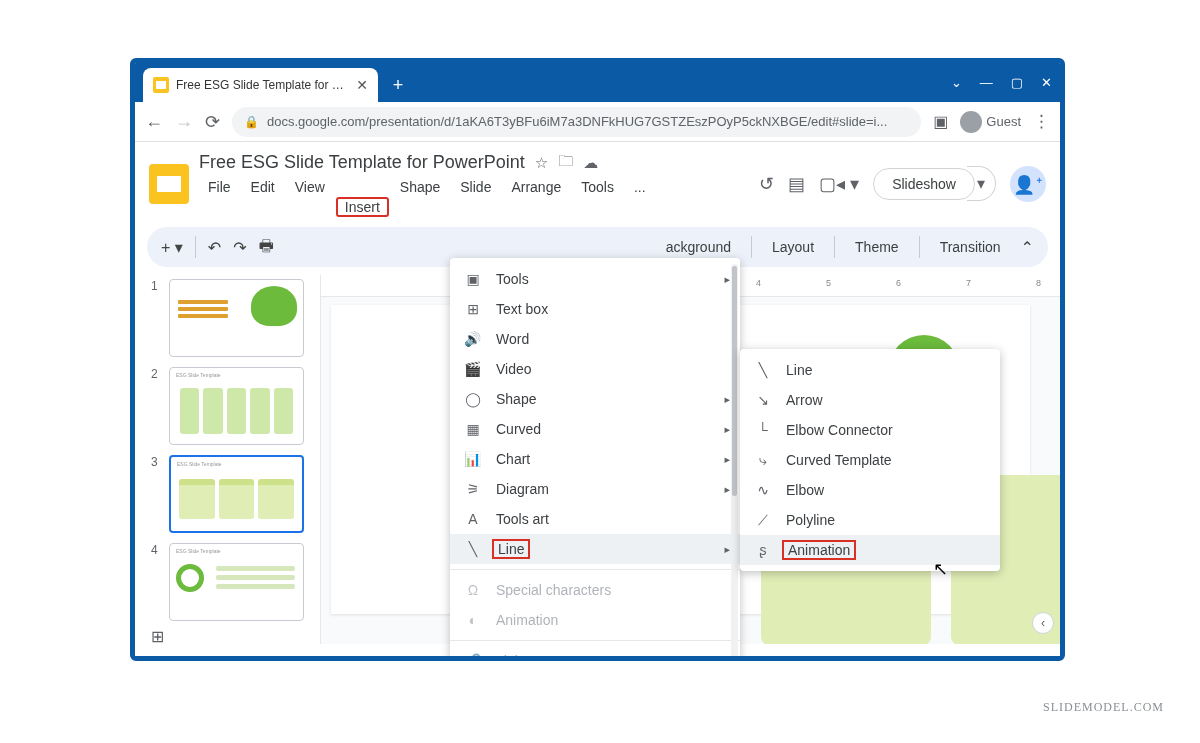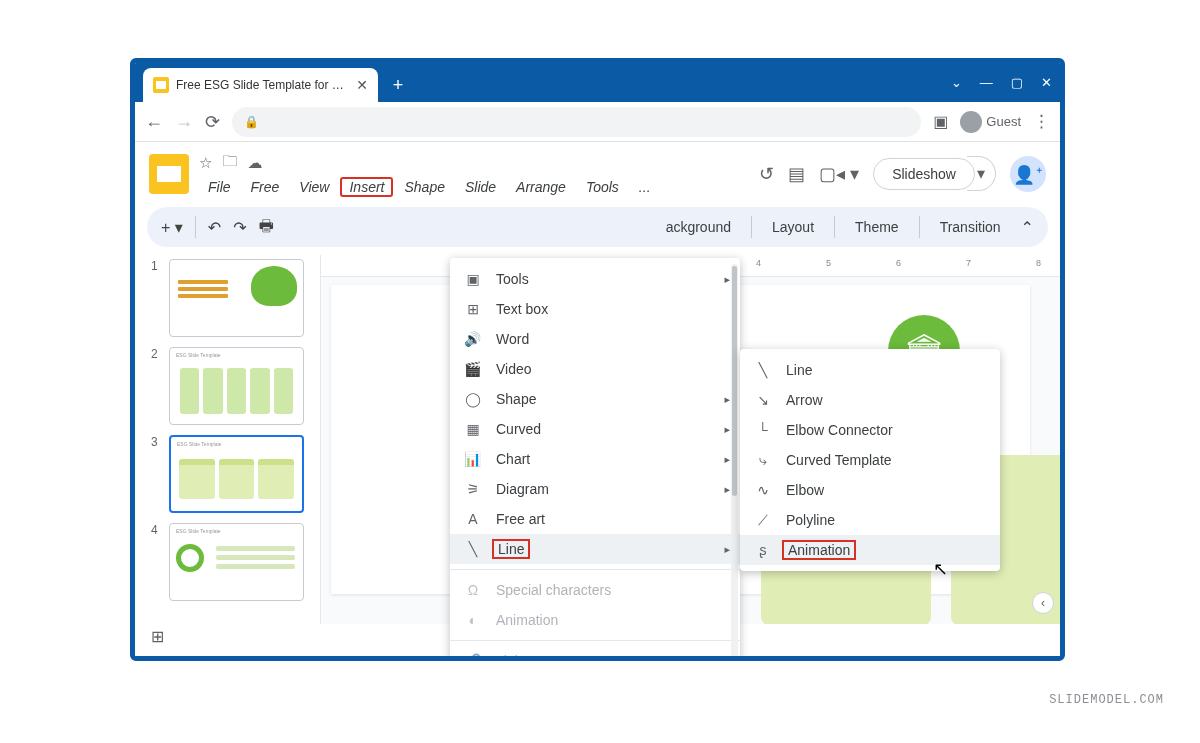"docs.google.com/presentation/d/1aKA6T3yB" span { html: none -> <span>docs.google.com/presentation/d/1aKA6T3yBFu6iM7a3DNFkHUG7GSTZEszPOyP5ckNXBGE/edit#slide=i...</span> }
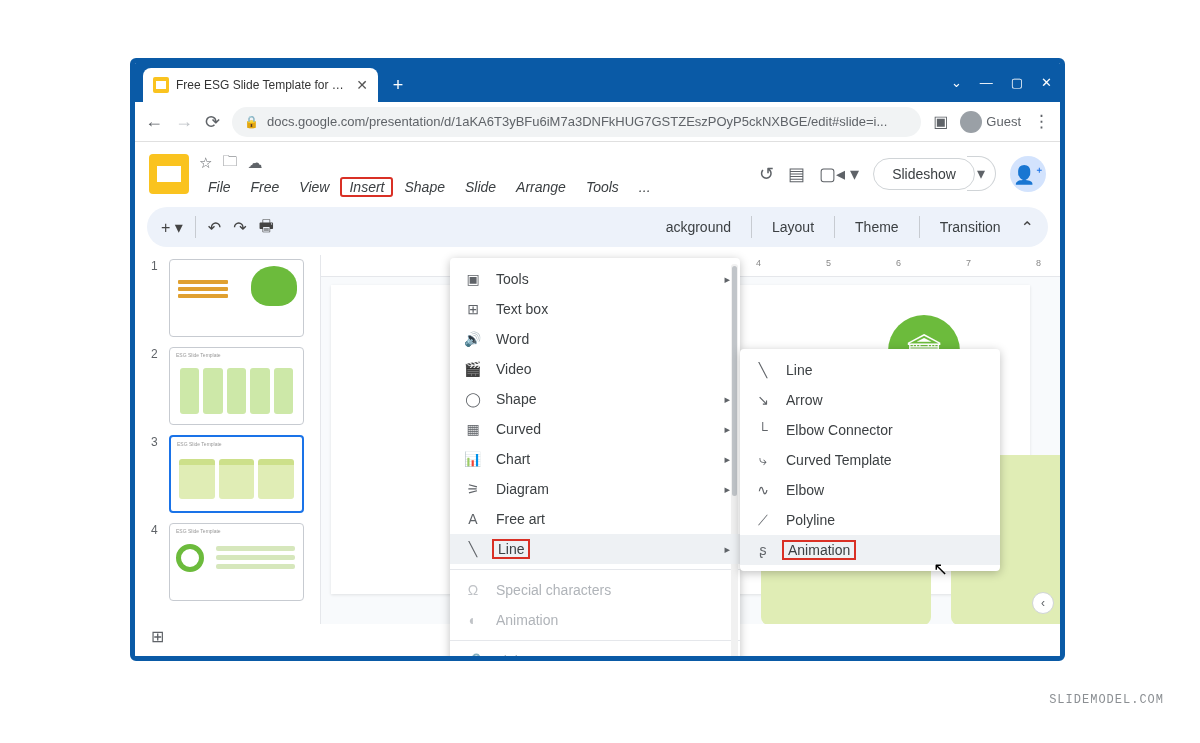"Free ESG Slide Template for PowerPoint" span.doc-title { html: none -> <span>Free ESG Slide Template for PowerPoint</span> }
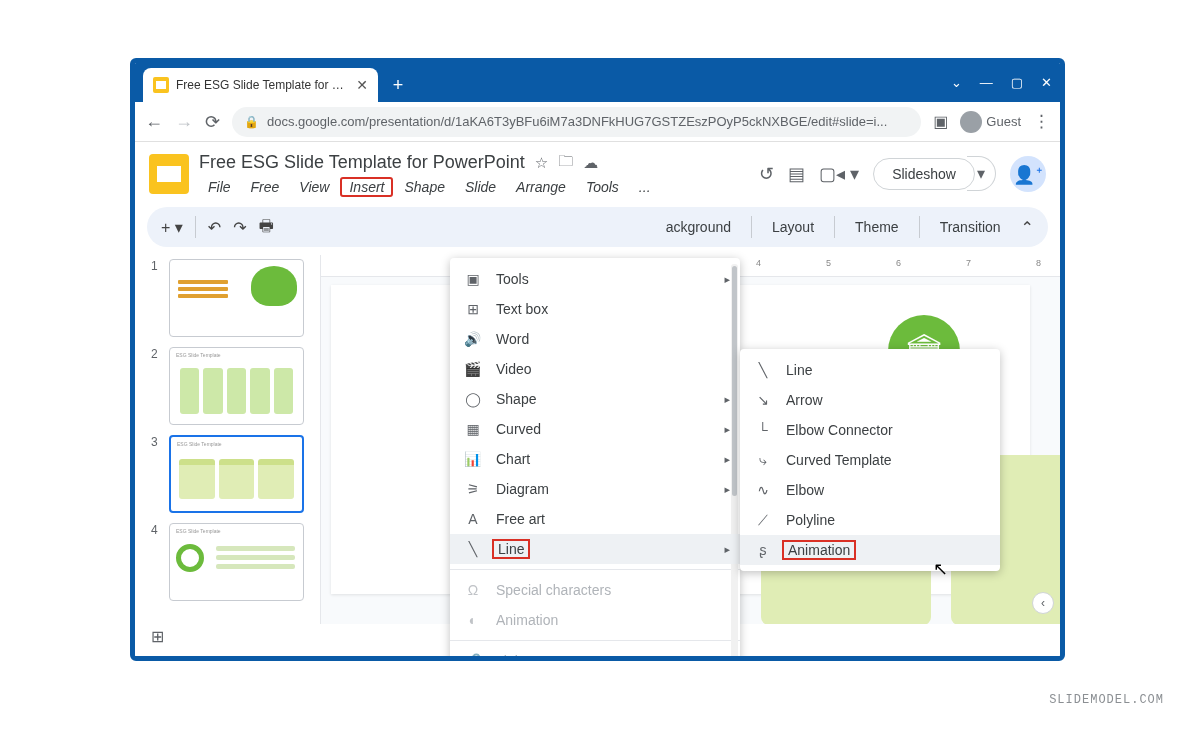"File" .menu-item { font-style: italic -> none }
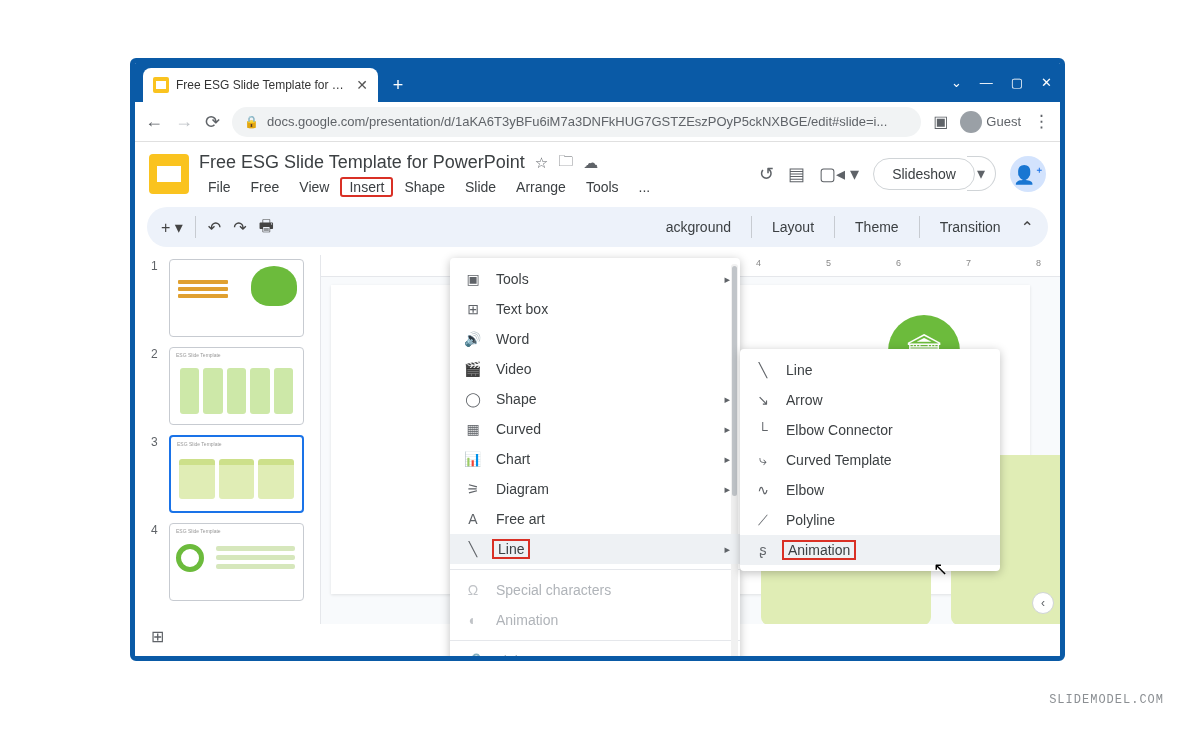"Free" span.menu-item { text: Free -> Edit }
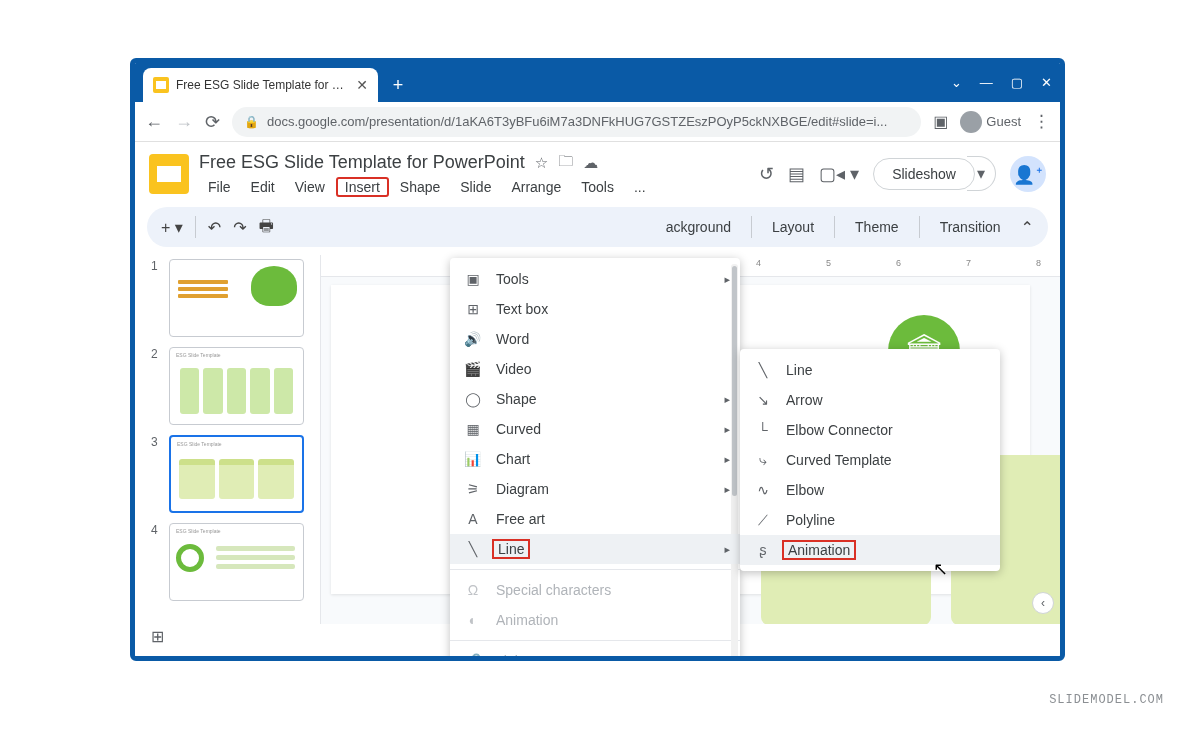"Insert" .menu-item.highlighted { margin-top: none -> 20px }
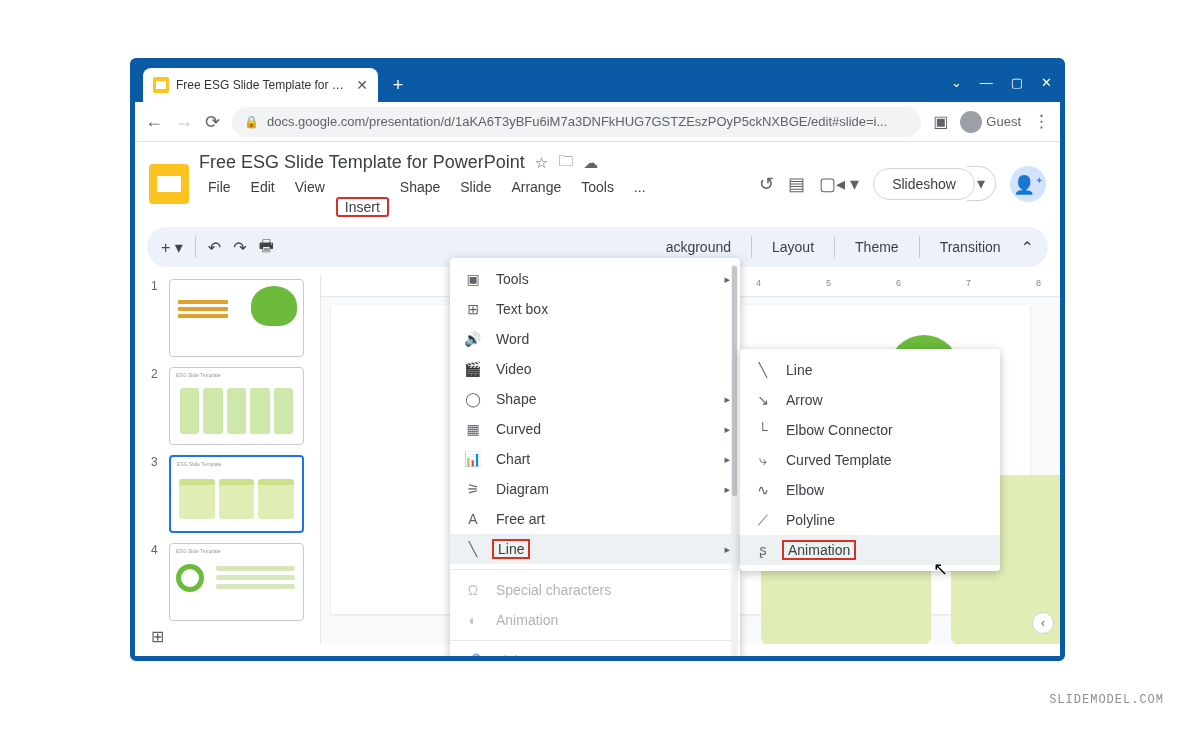"Free art" span { text: Free -> Tools }
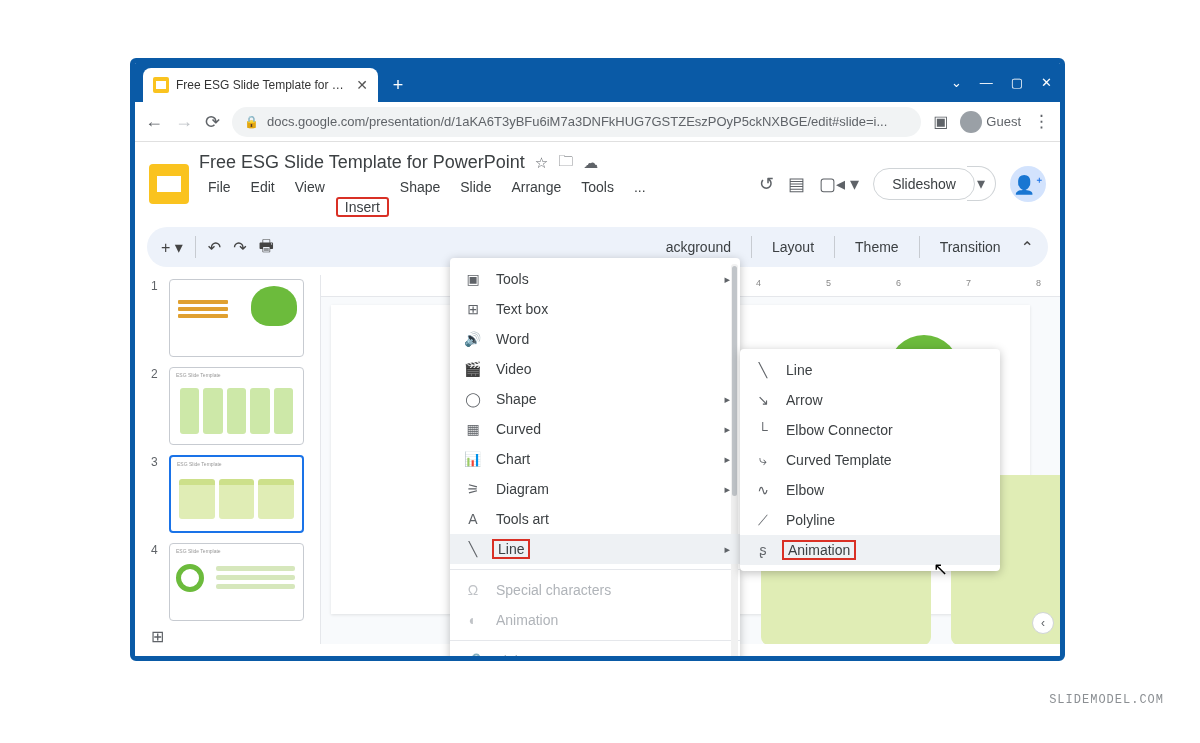"SLIDEMODEL.COM" .watermark { bottom: 36px -> 28px; font-family: Liberation Mono, monospace -> Liberation Serif, serif }
